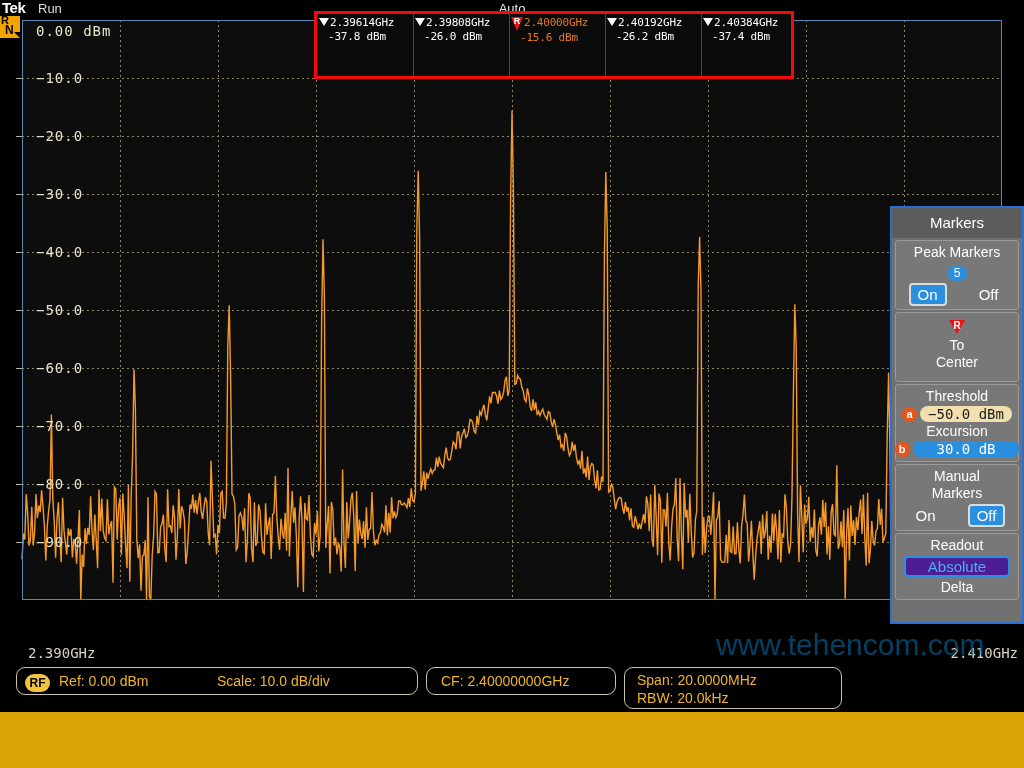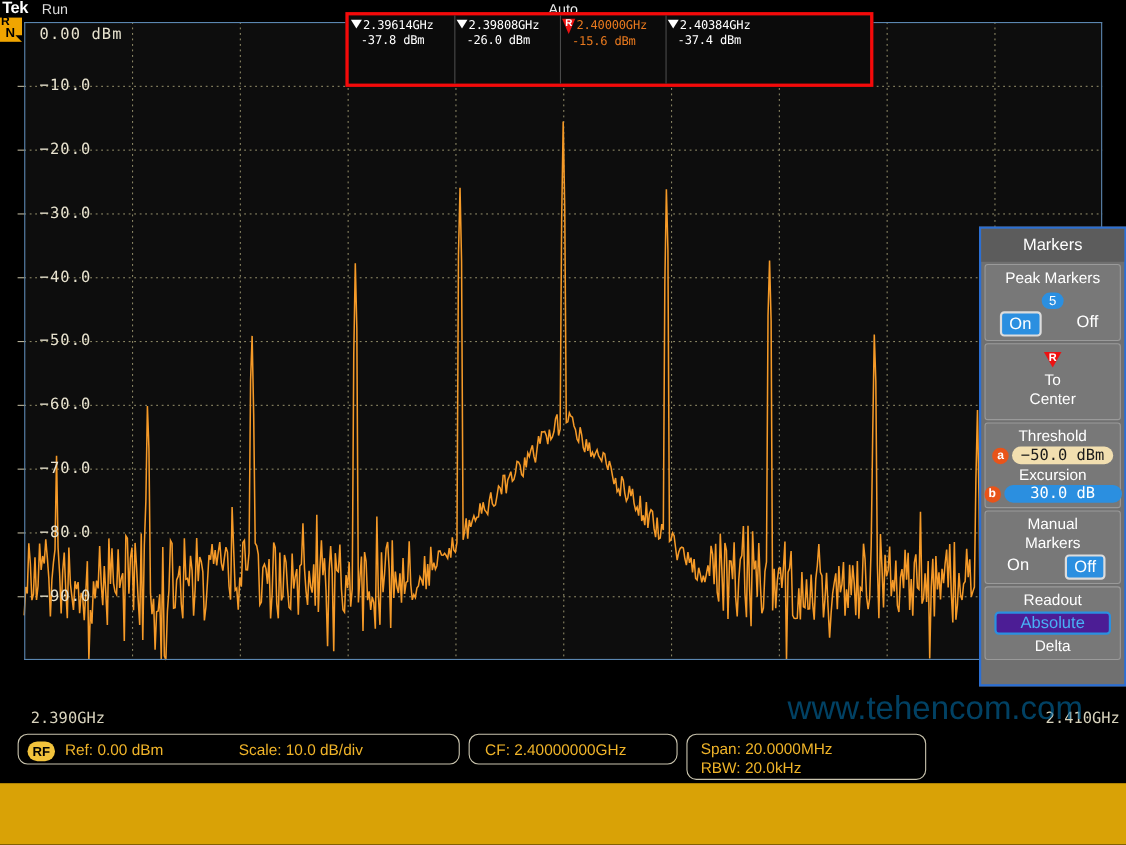"2.40192GHz" div.mk-cell { html: none -> <div> <span></span> <div><span></span><span>2.40192GHz</span></div> <div>-26.2 dBm</div> </div> }
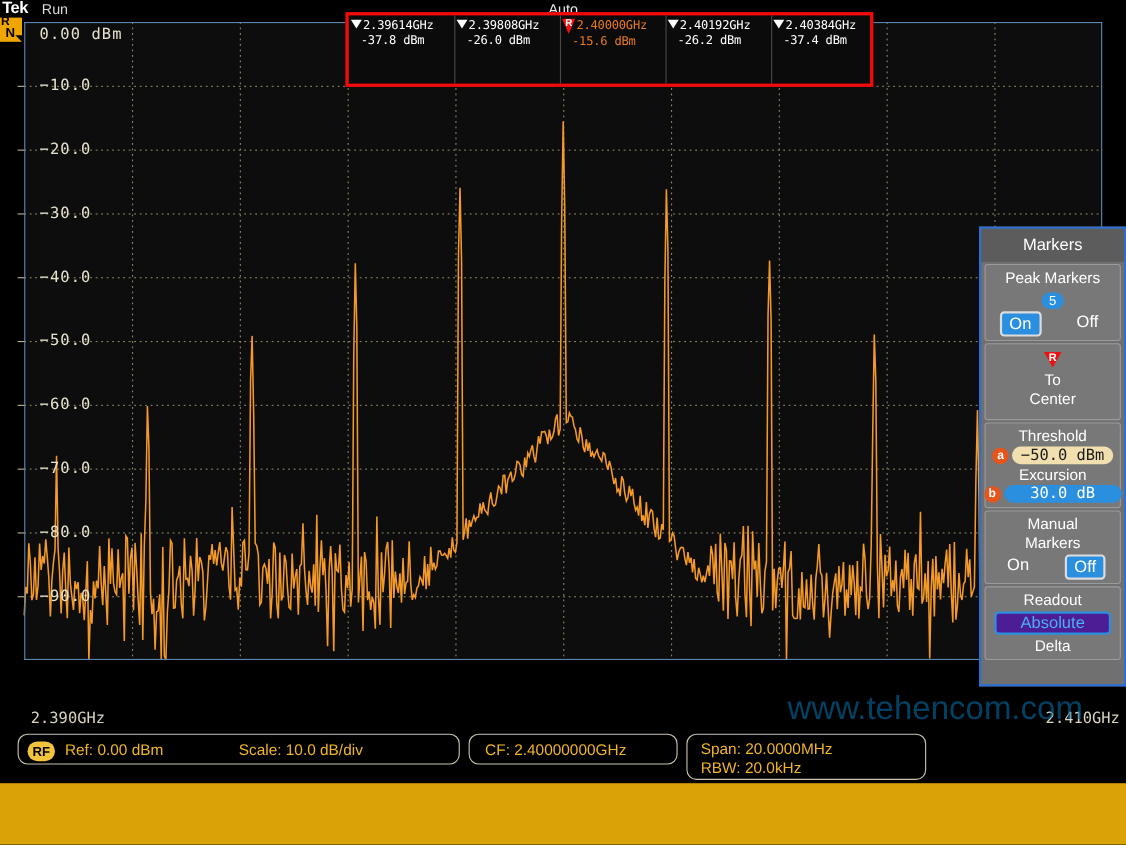"On" .onoff { align-items: flex-start -> center }
